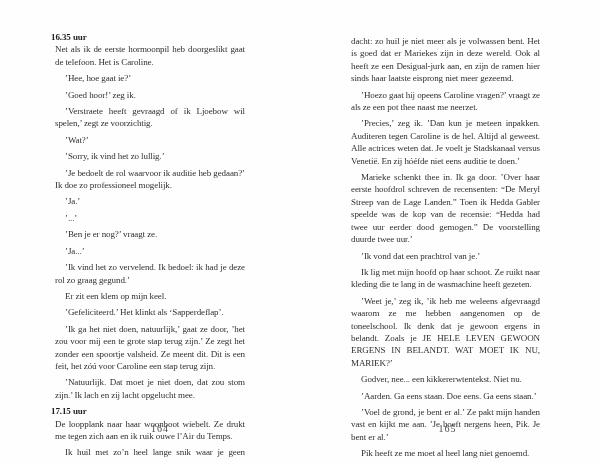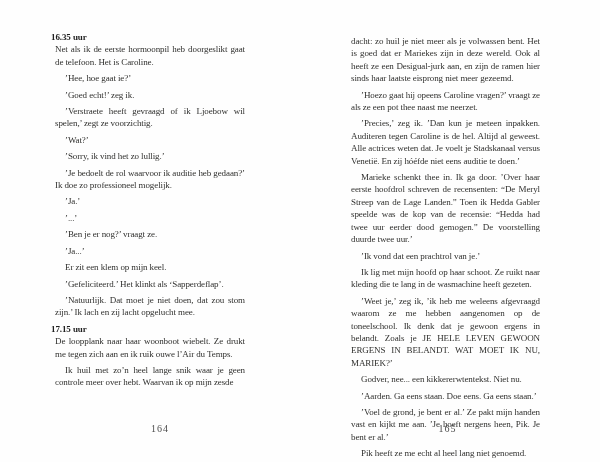"’Goed echt!’ zeg ik." p.para { text: echt -> hoor }
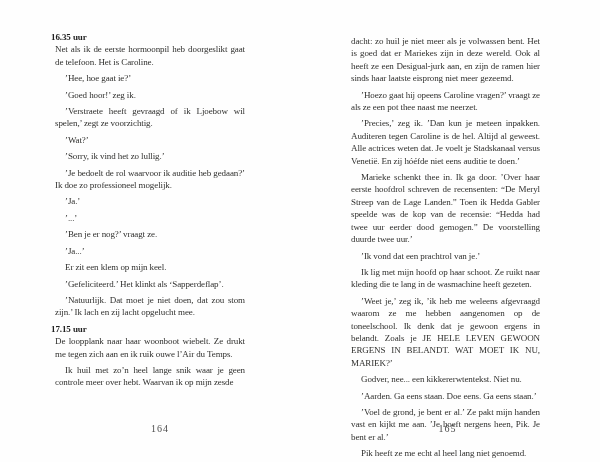"’Ik vind het zo vervelend." p.para { html: none -> <p>’Ik vind het zo vervelend. Ik bedoel: ik had je deze rol zo graag gegund.’</p> }
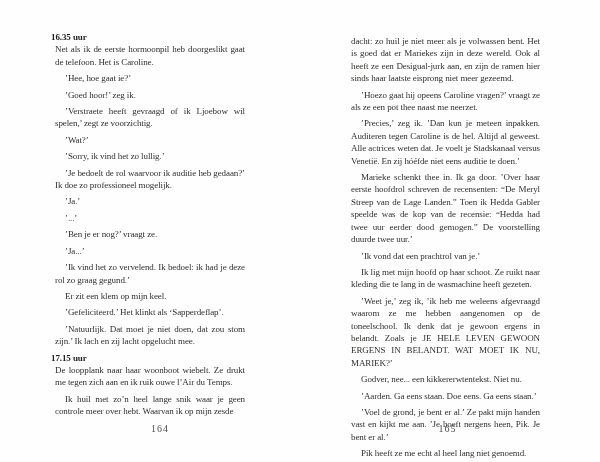"’Ik ga het niet doen," p.para { html: none -> <p>’Ik ga het niet doen, natuurlijk,’ gaat ze door, ’het zou voor mij een te grote stap terug zijn.’ Ze zegt het zonder een spoortje valsheid. Ze meent dit. Dit is een feit, het zóú voor Caroline een stap terug zijn.</p> }
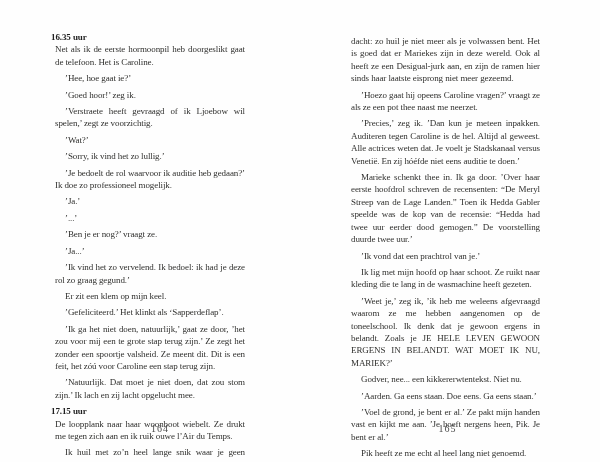"Pik heeft ze me echt" p.para { text: echt -> moet }
